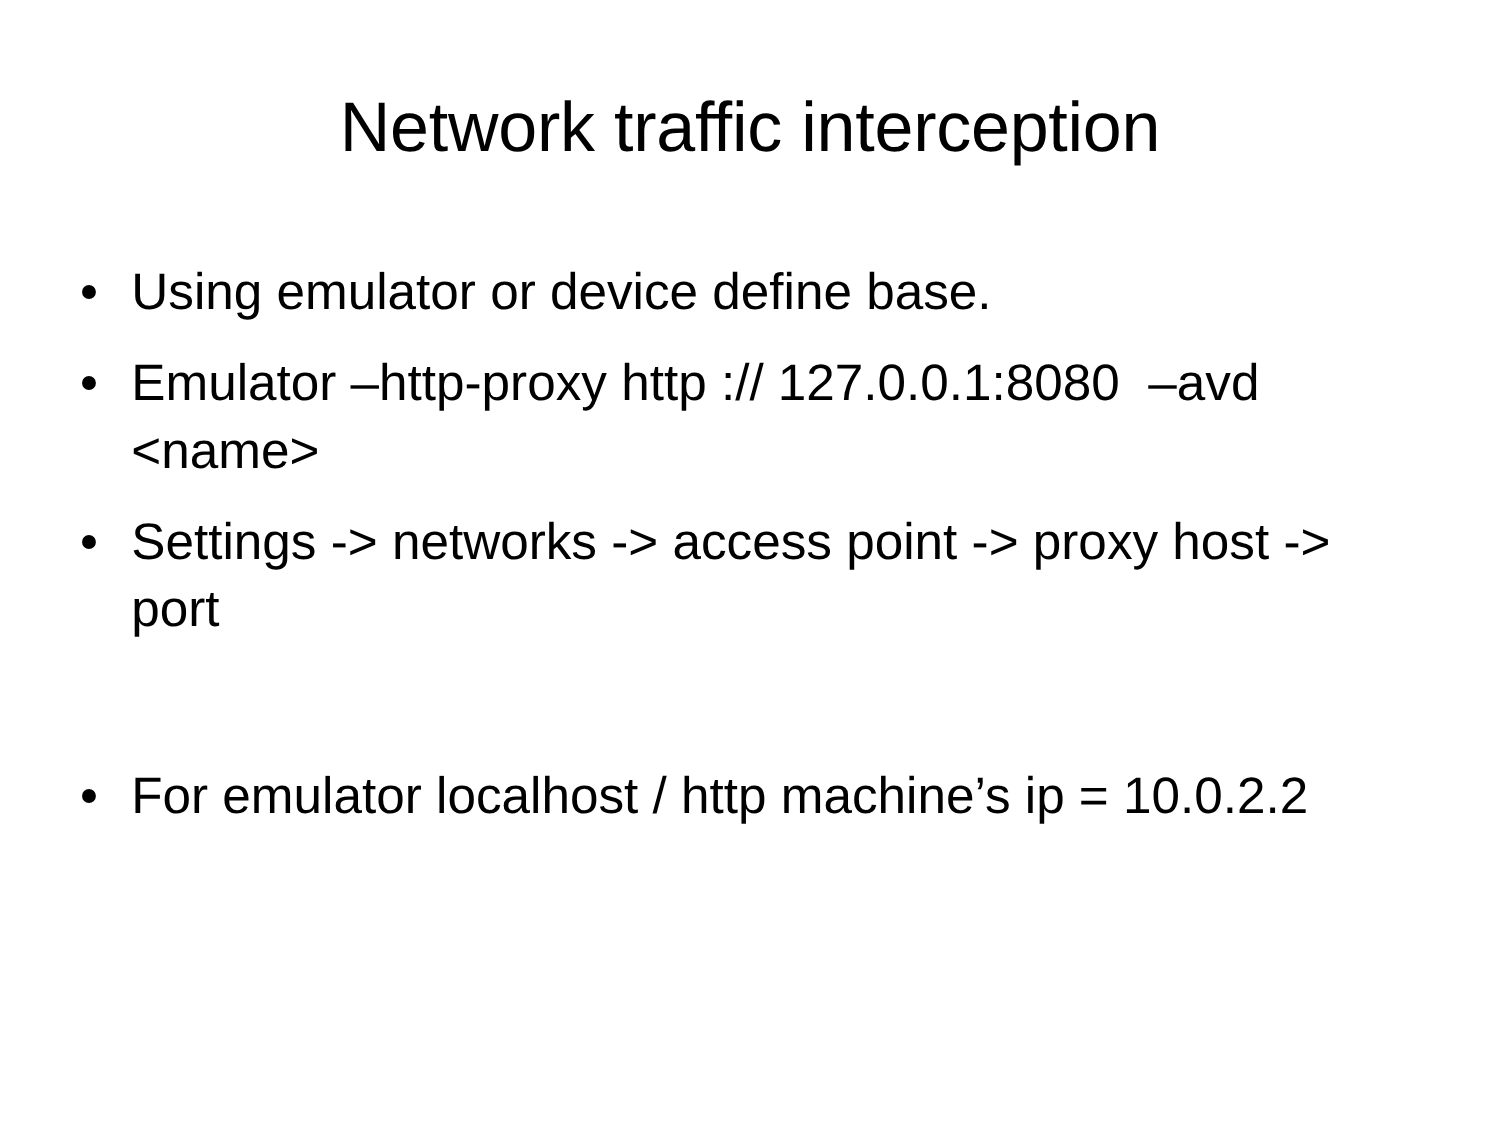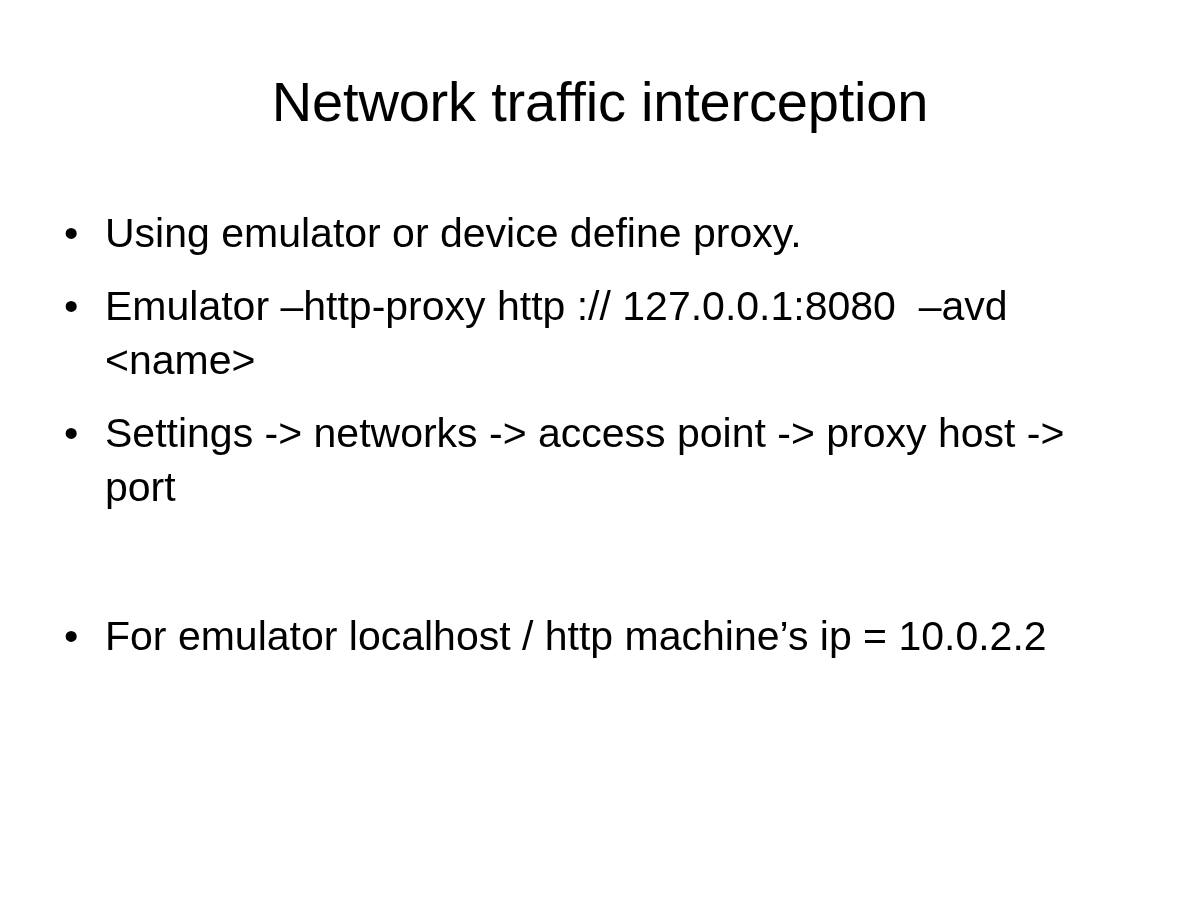"Using emulator or device define" span.bullet-text { text: proxy -> base }
